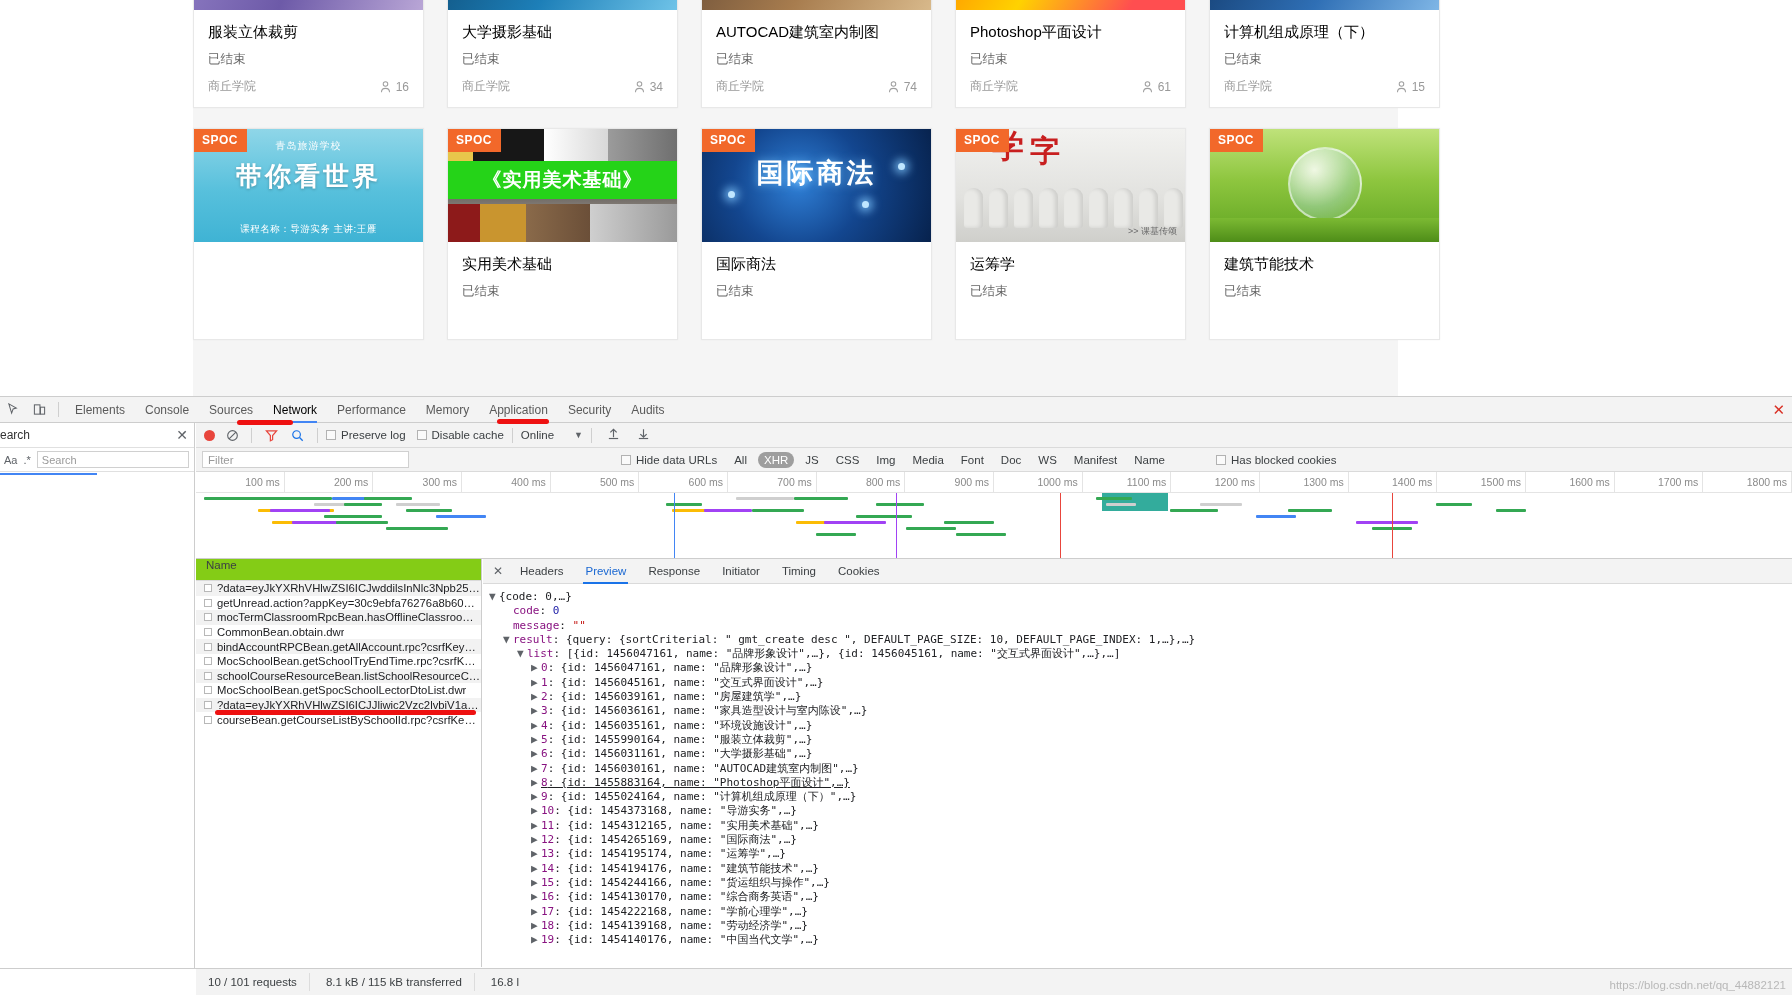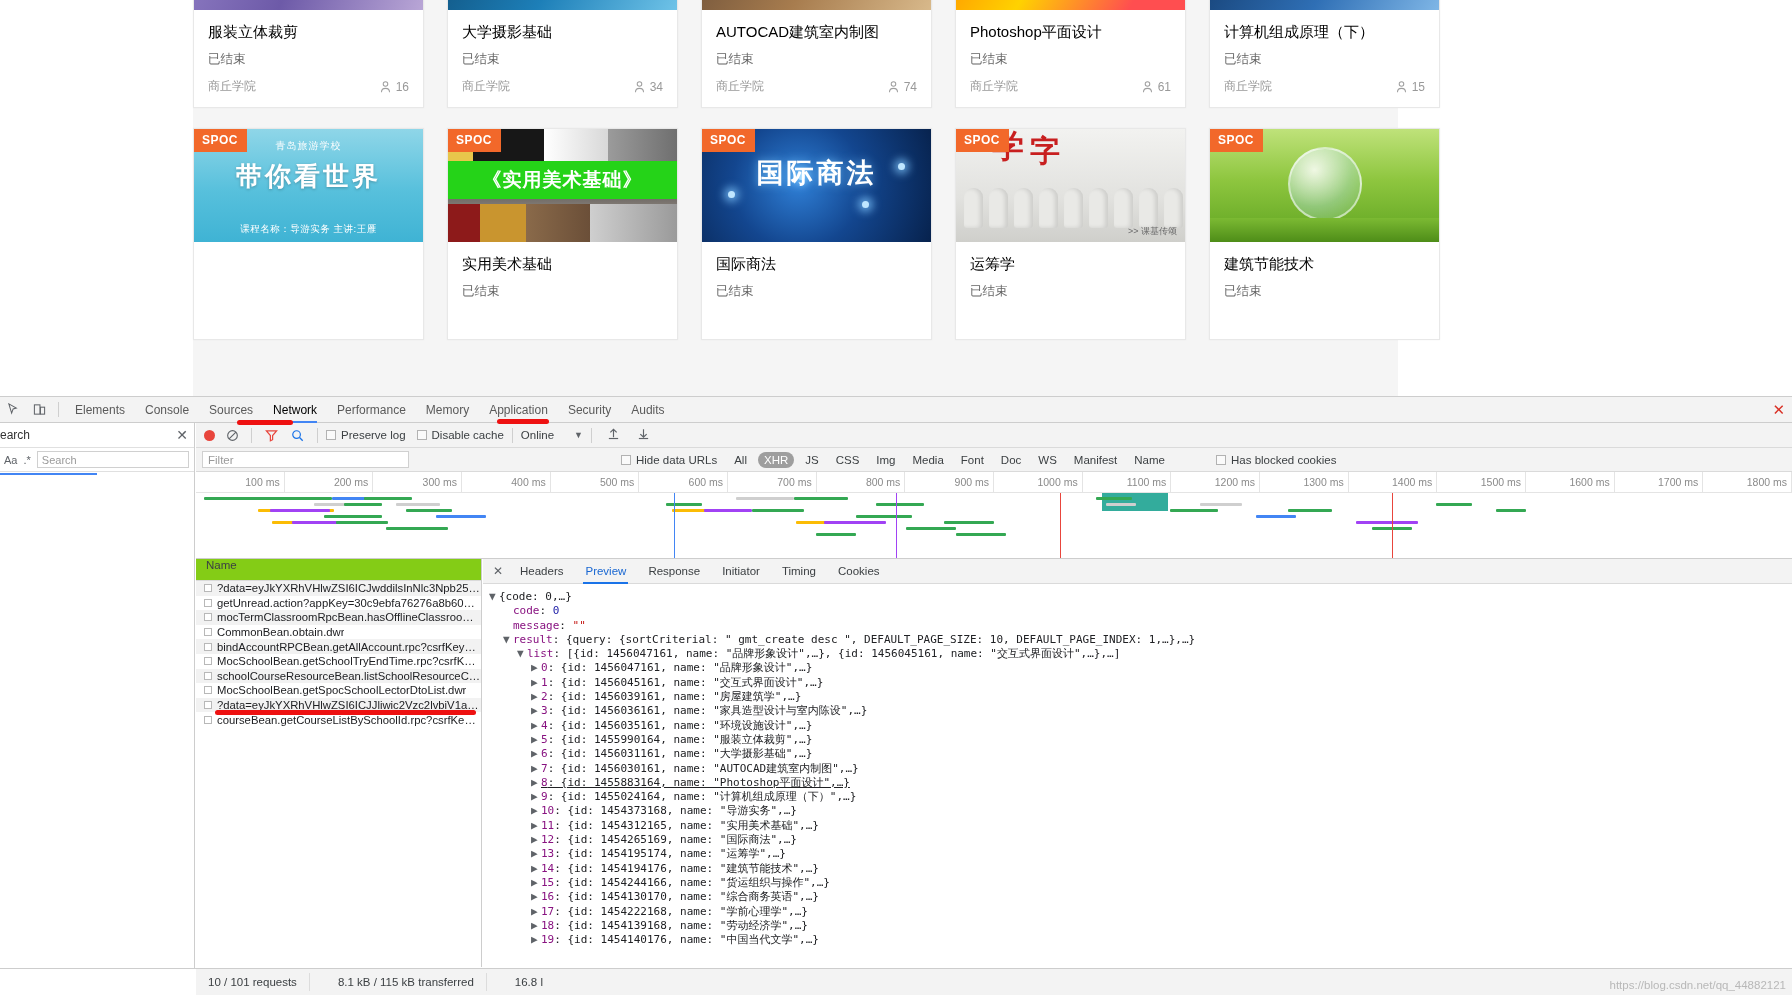"10 / 101 requests" #status-bar { gap: 16px -> 4px }
